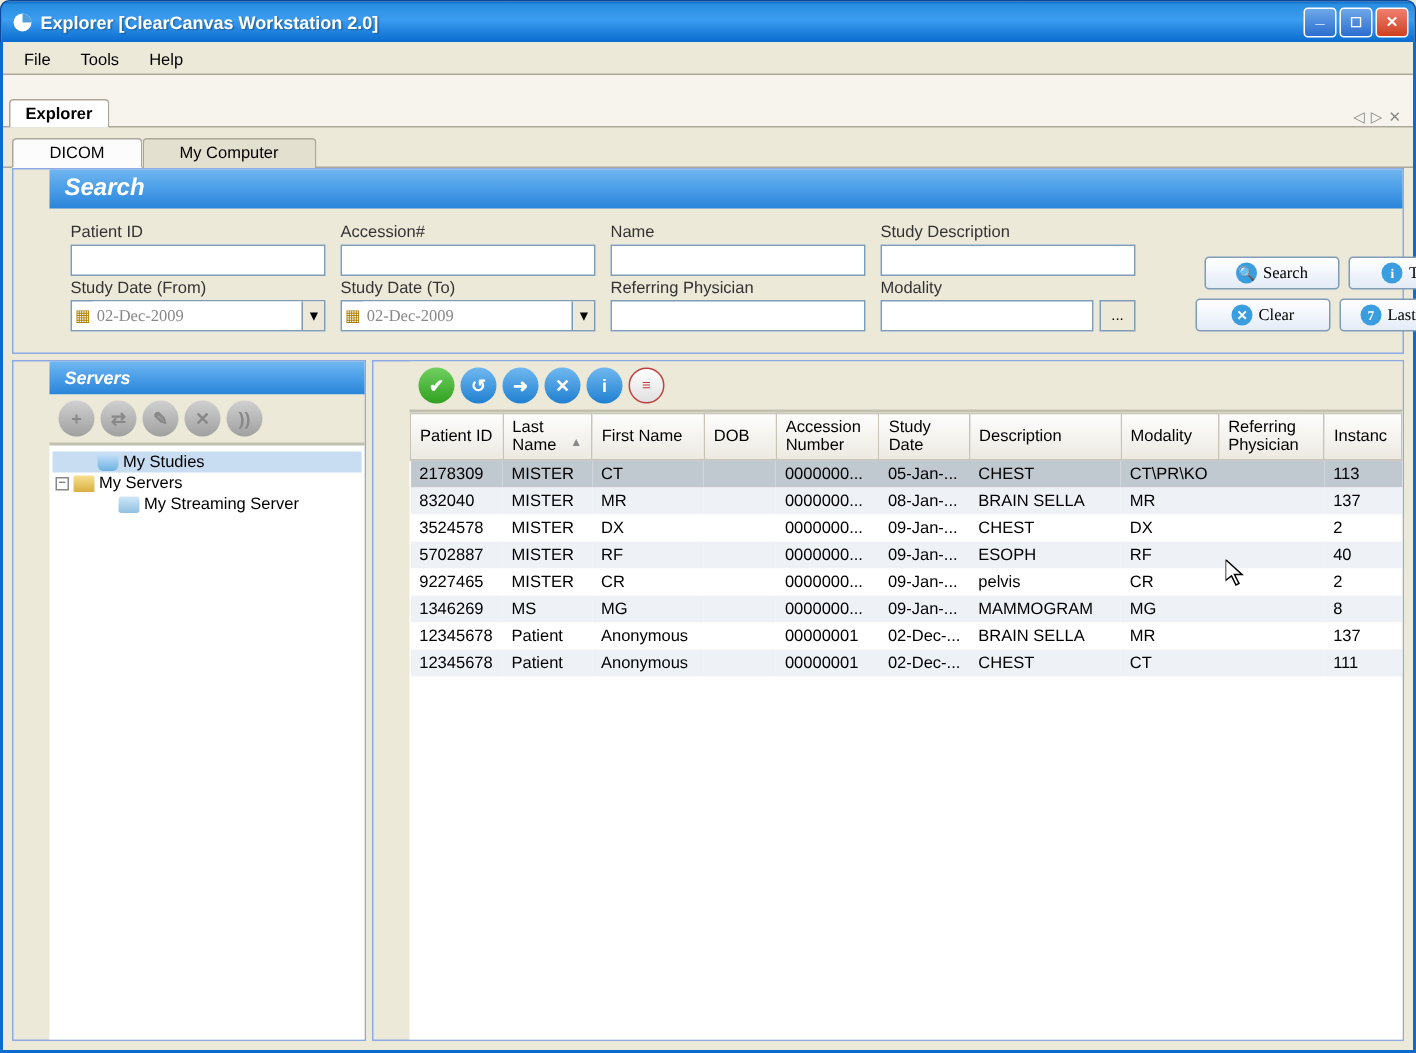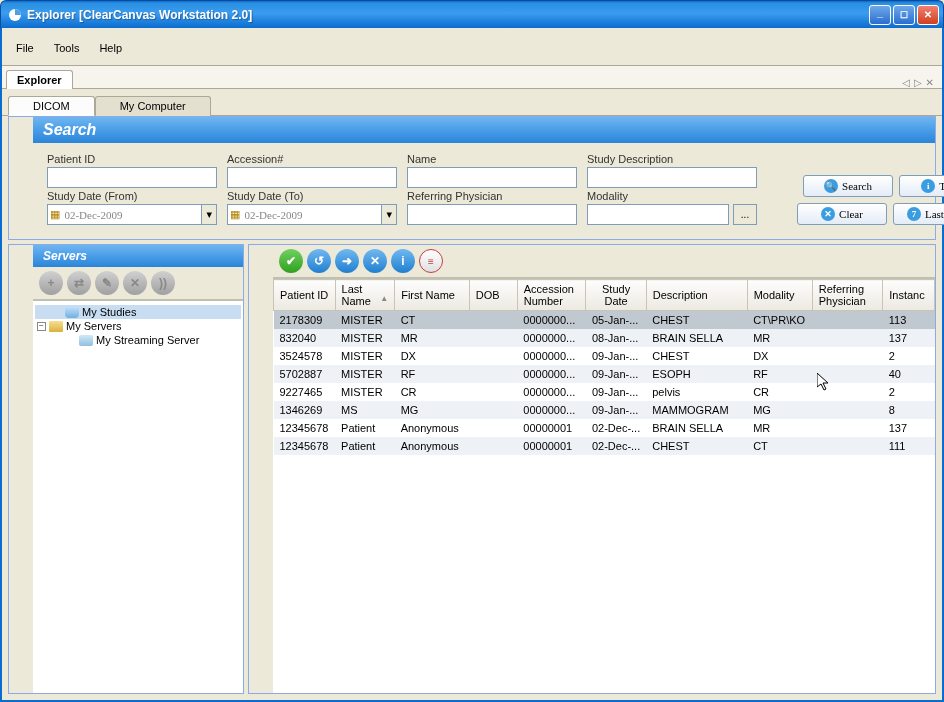"File" .menubar { height: 37px -> 21px }
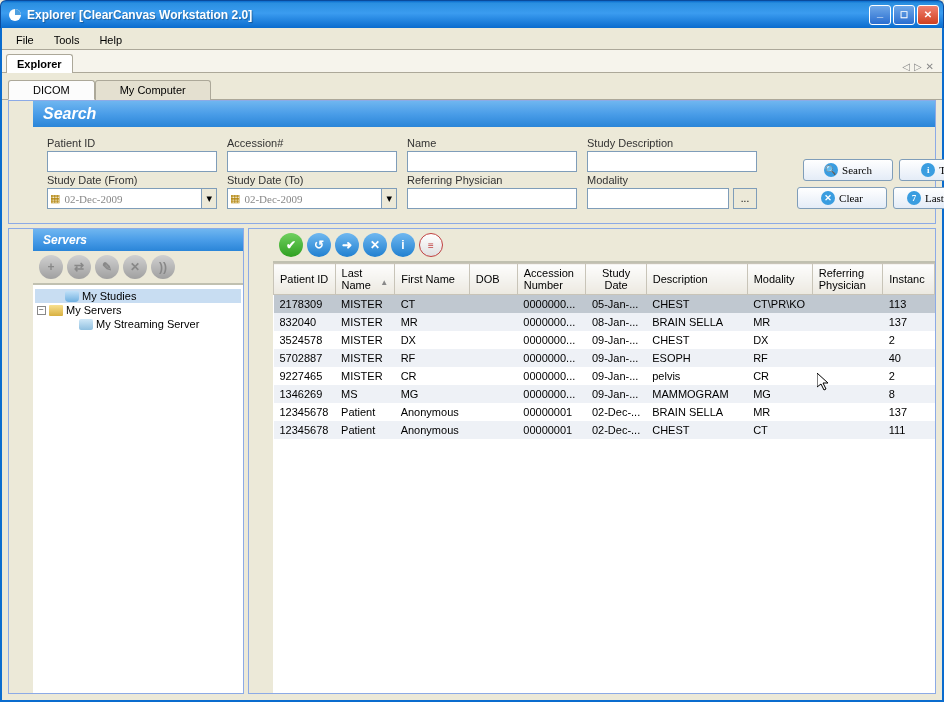"Explorer" .doc-tabs { height: 24px -> 36px }
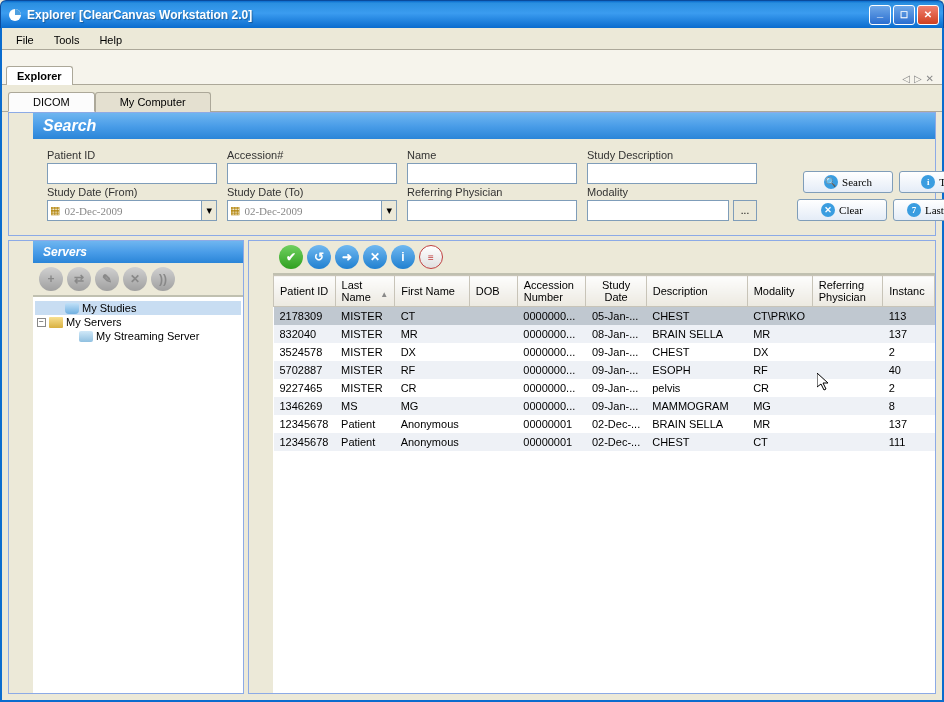"Study Date" th { text-align: center -> none }
